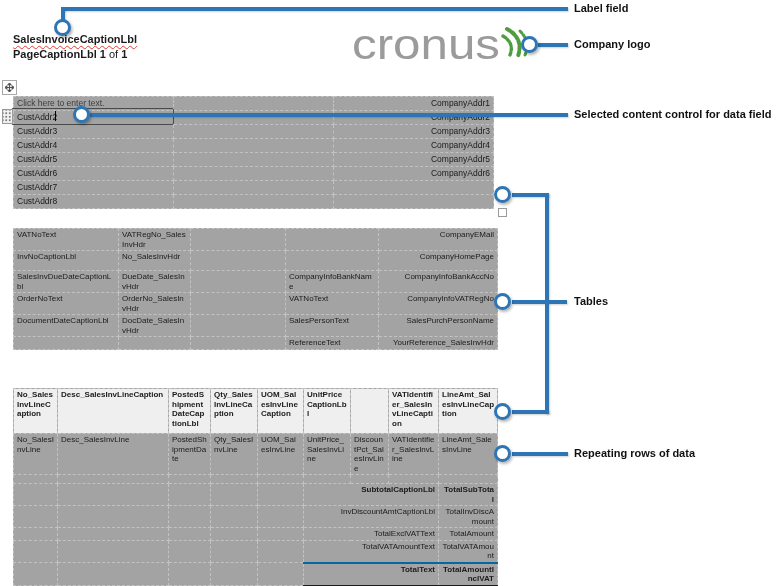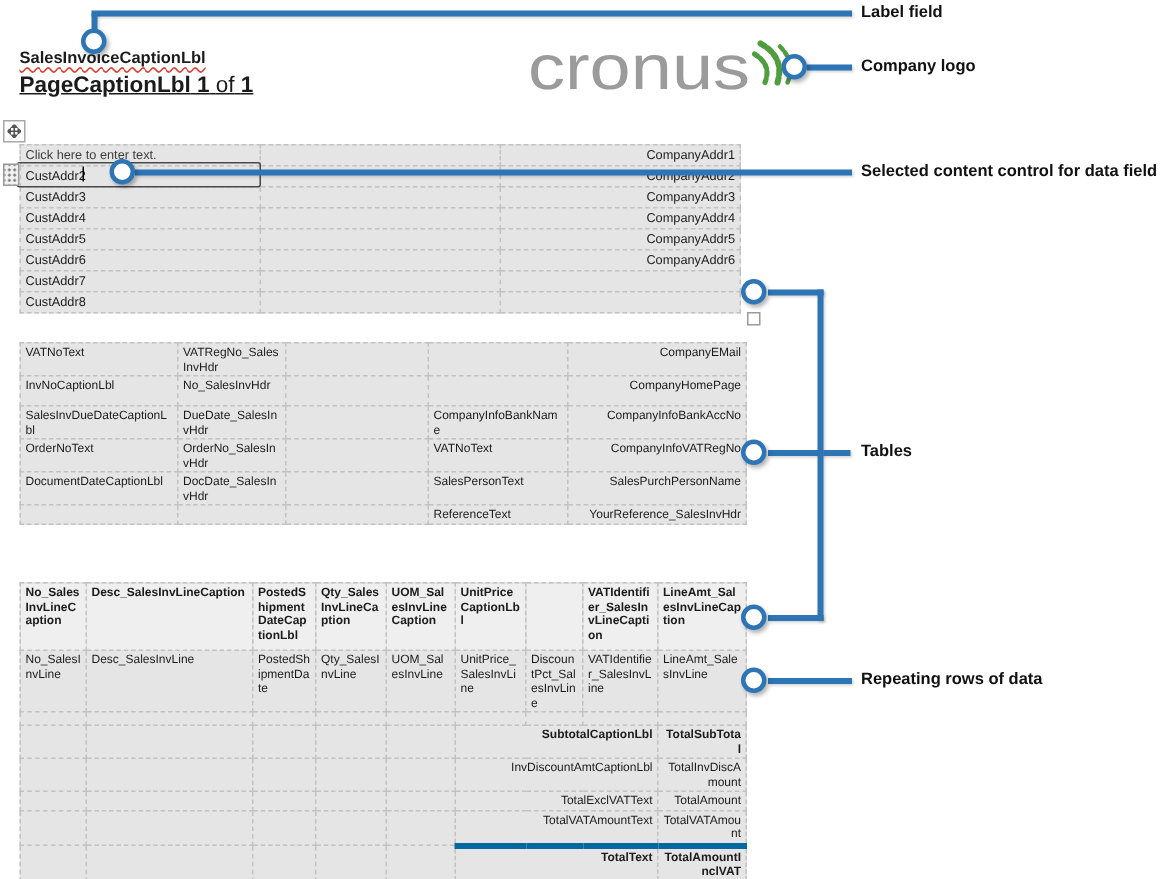"PageCaptionLbl 1 of 1" .page-caption { font-size: 15px -> 11px; text-decoration: underline -> none }
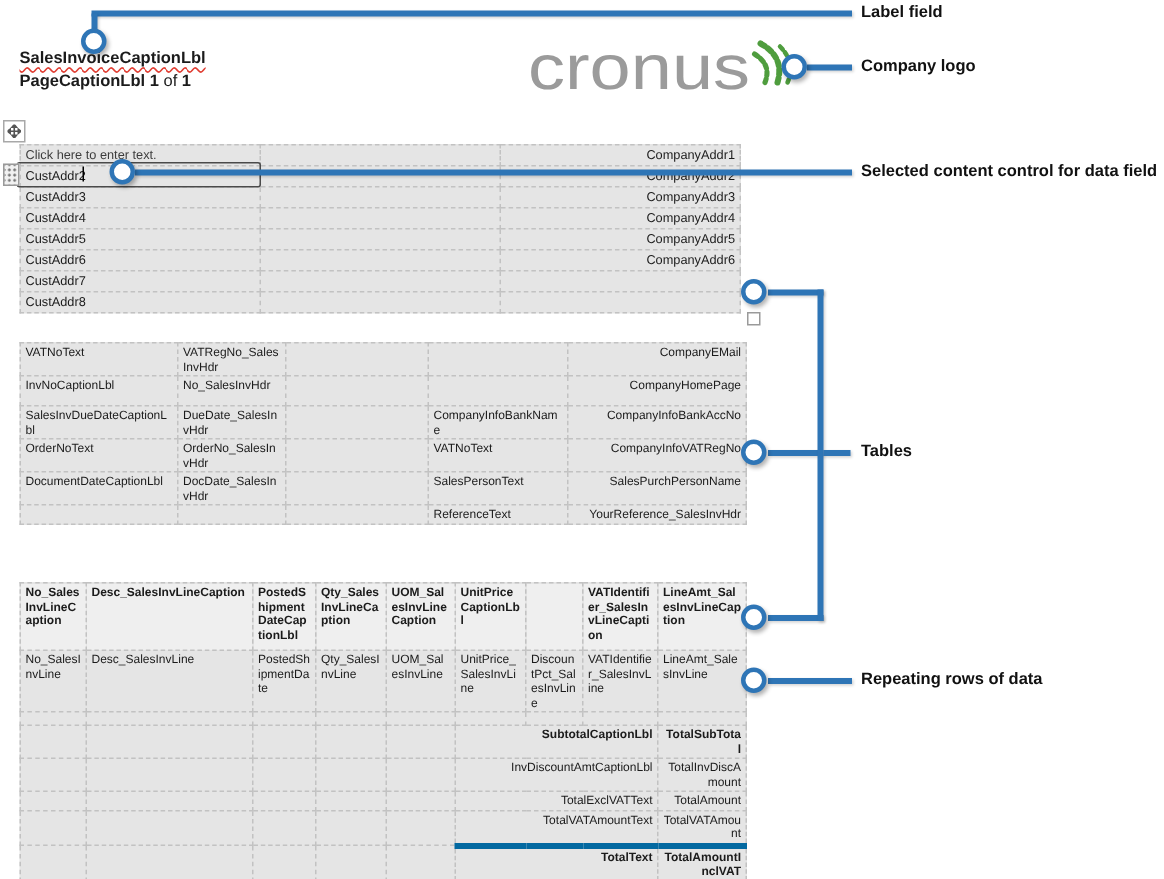"Click here to enter text." table { background: #e5e5e5 -> #a3a3a3 }
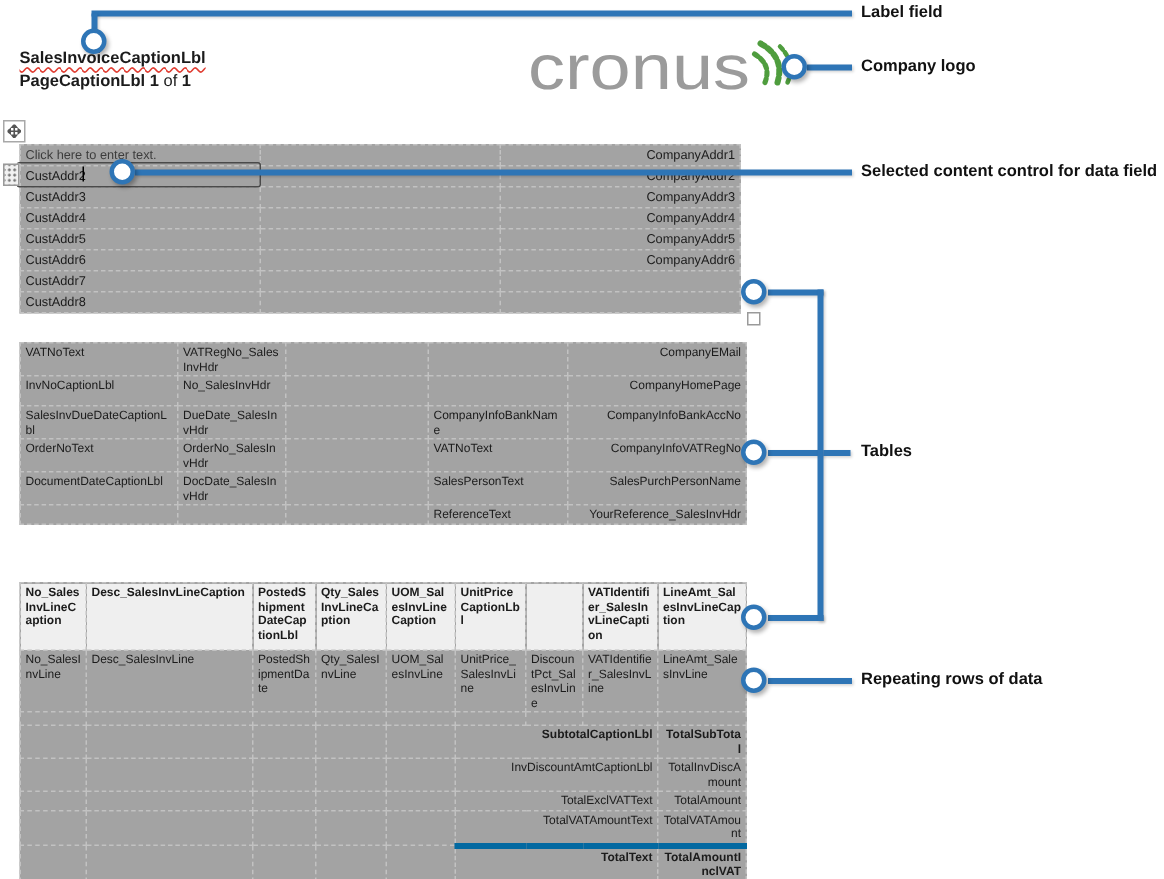"TotalText" #tbl-lines tr.final td.cap, #tbl-lines tr.final td.val { border-top: 4px solid #0369a1 -> 2px solid #0369a1 }
